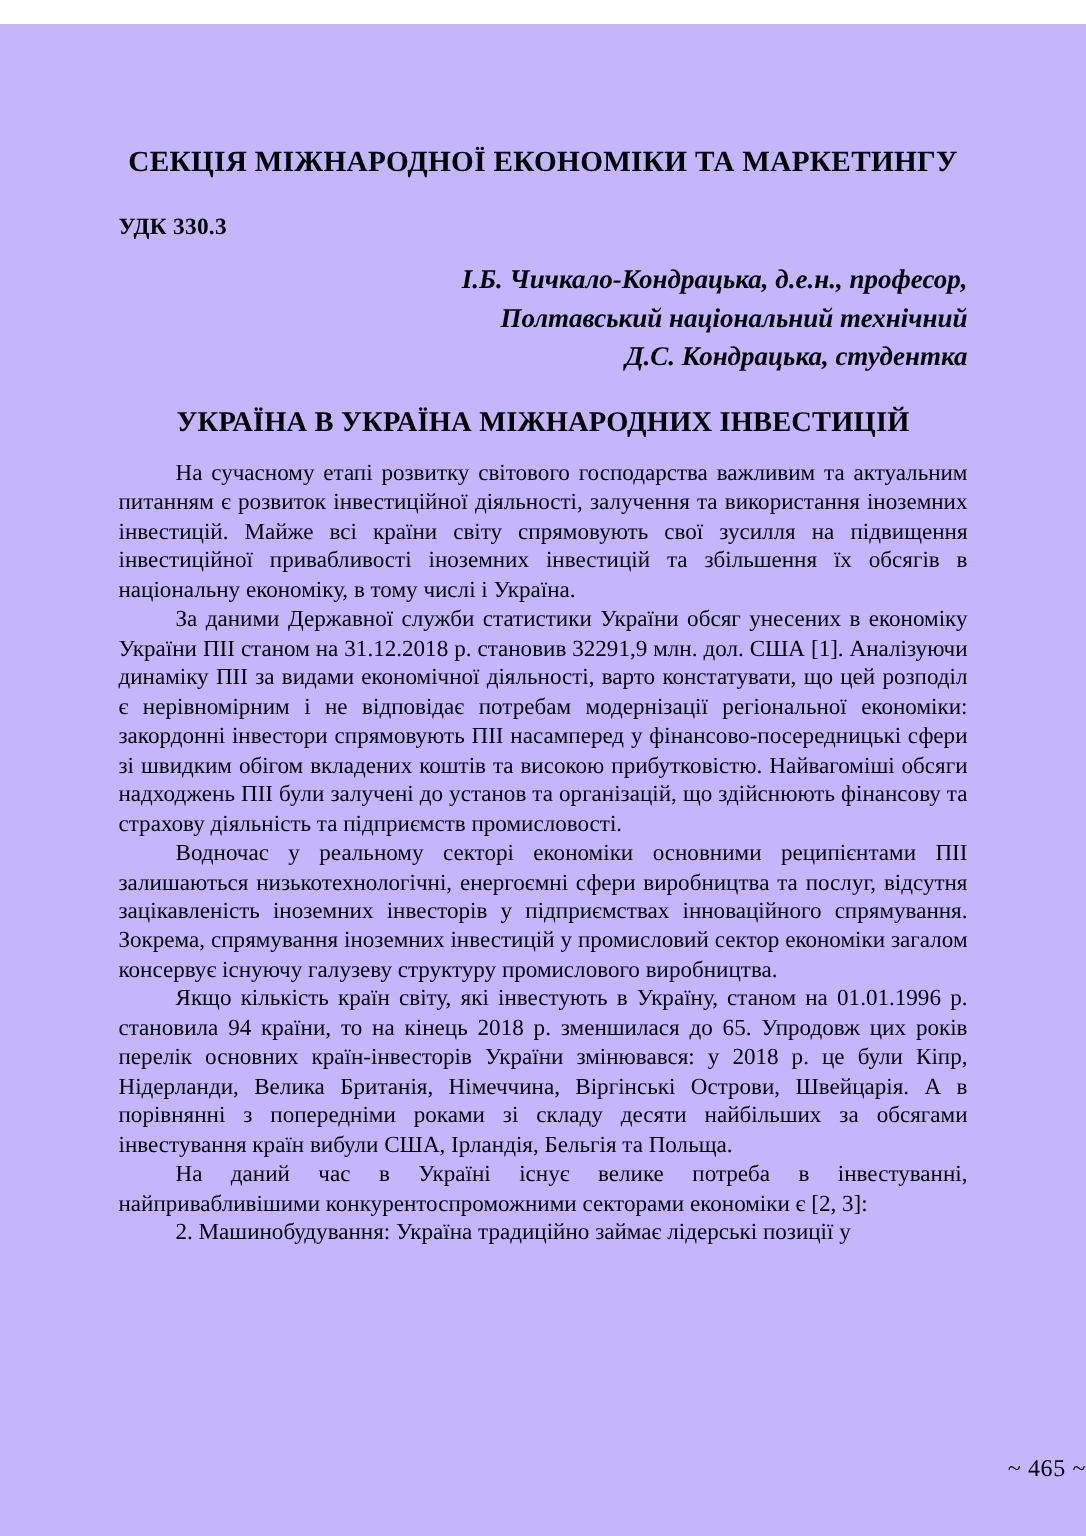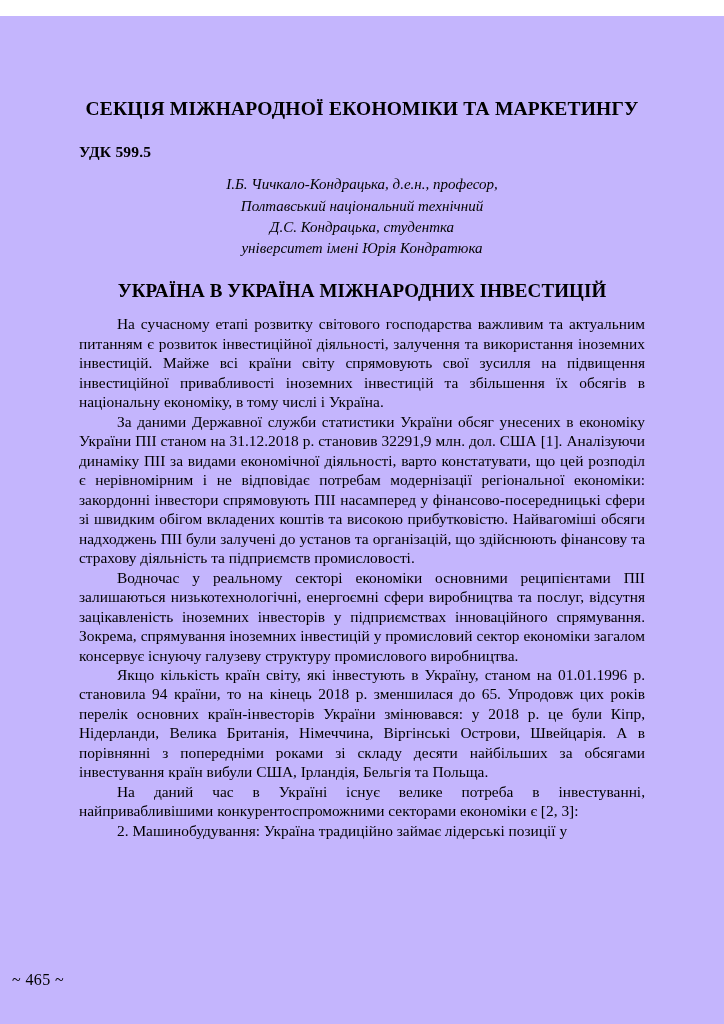"УДК 599.5" div.udc { text: 599.5 -> 330.3 }
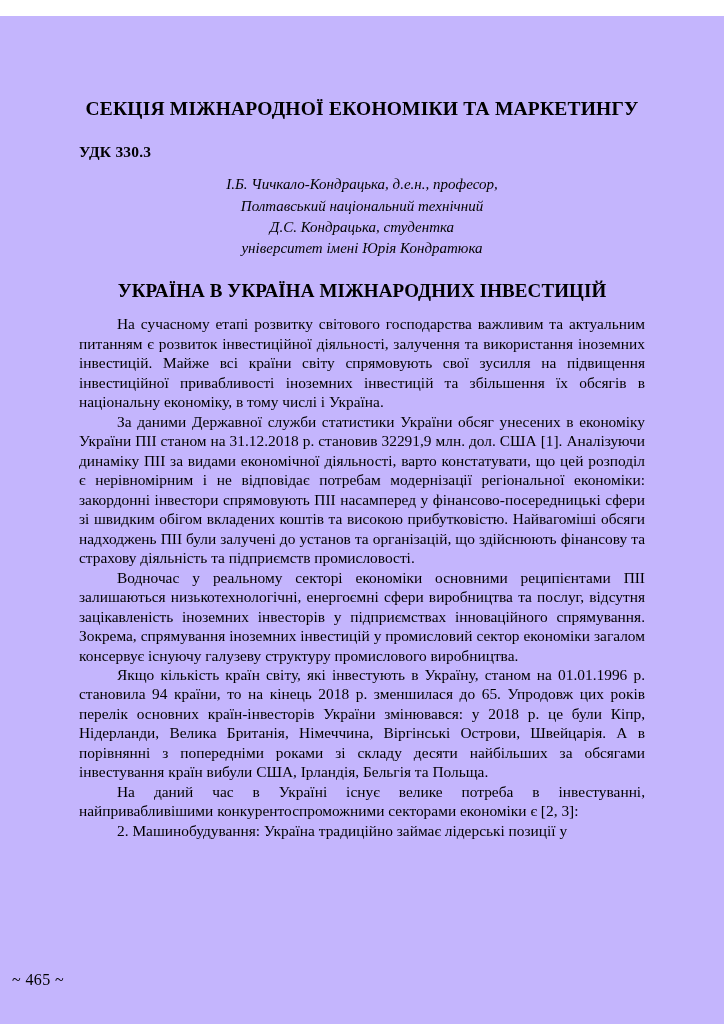"І.Б. Чичкало-Кондрацька, д.е.н.," .authors { font-size: 15px -> 18px; font-weight: none -> bold; text-align: center -> right }
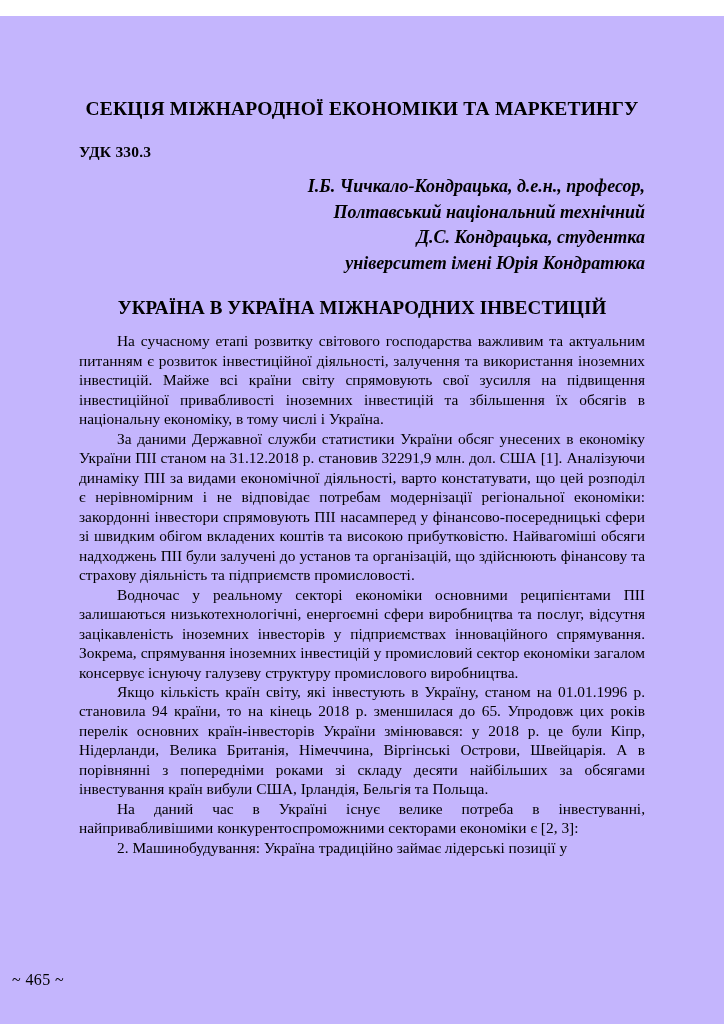"університет імені Юрія Кондратюка" span.line { html: <span>університет імені Юрія Кондратюка</span> -> none }
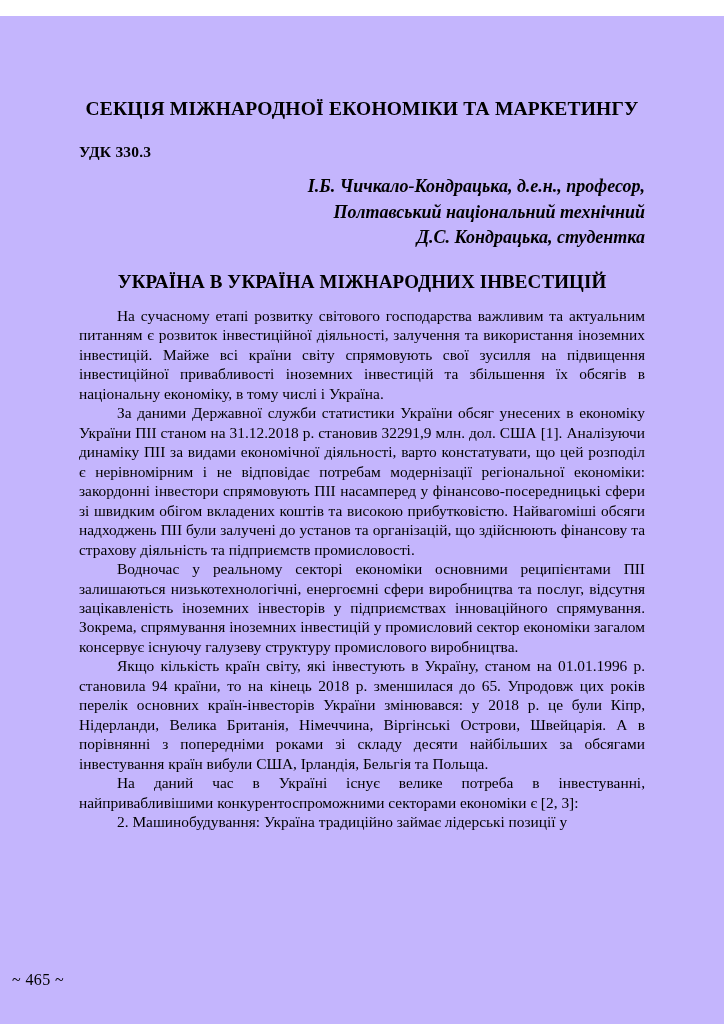"~ 465 ~" .page-number { left: 12px -> 0; text-align: left -> right }
